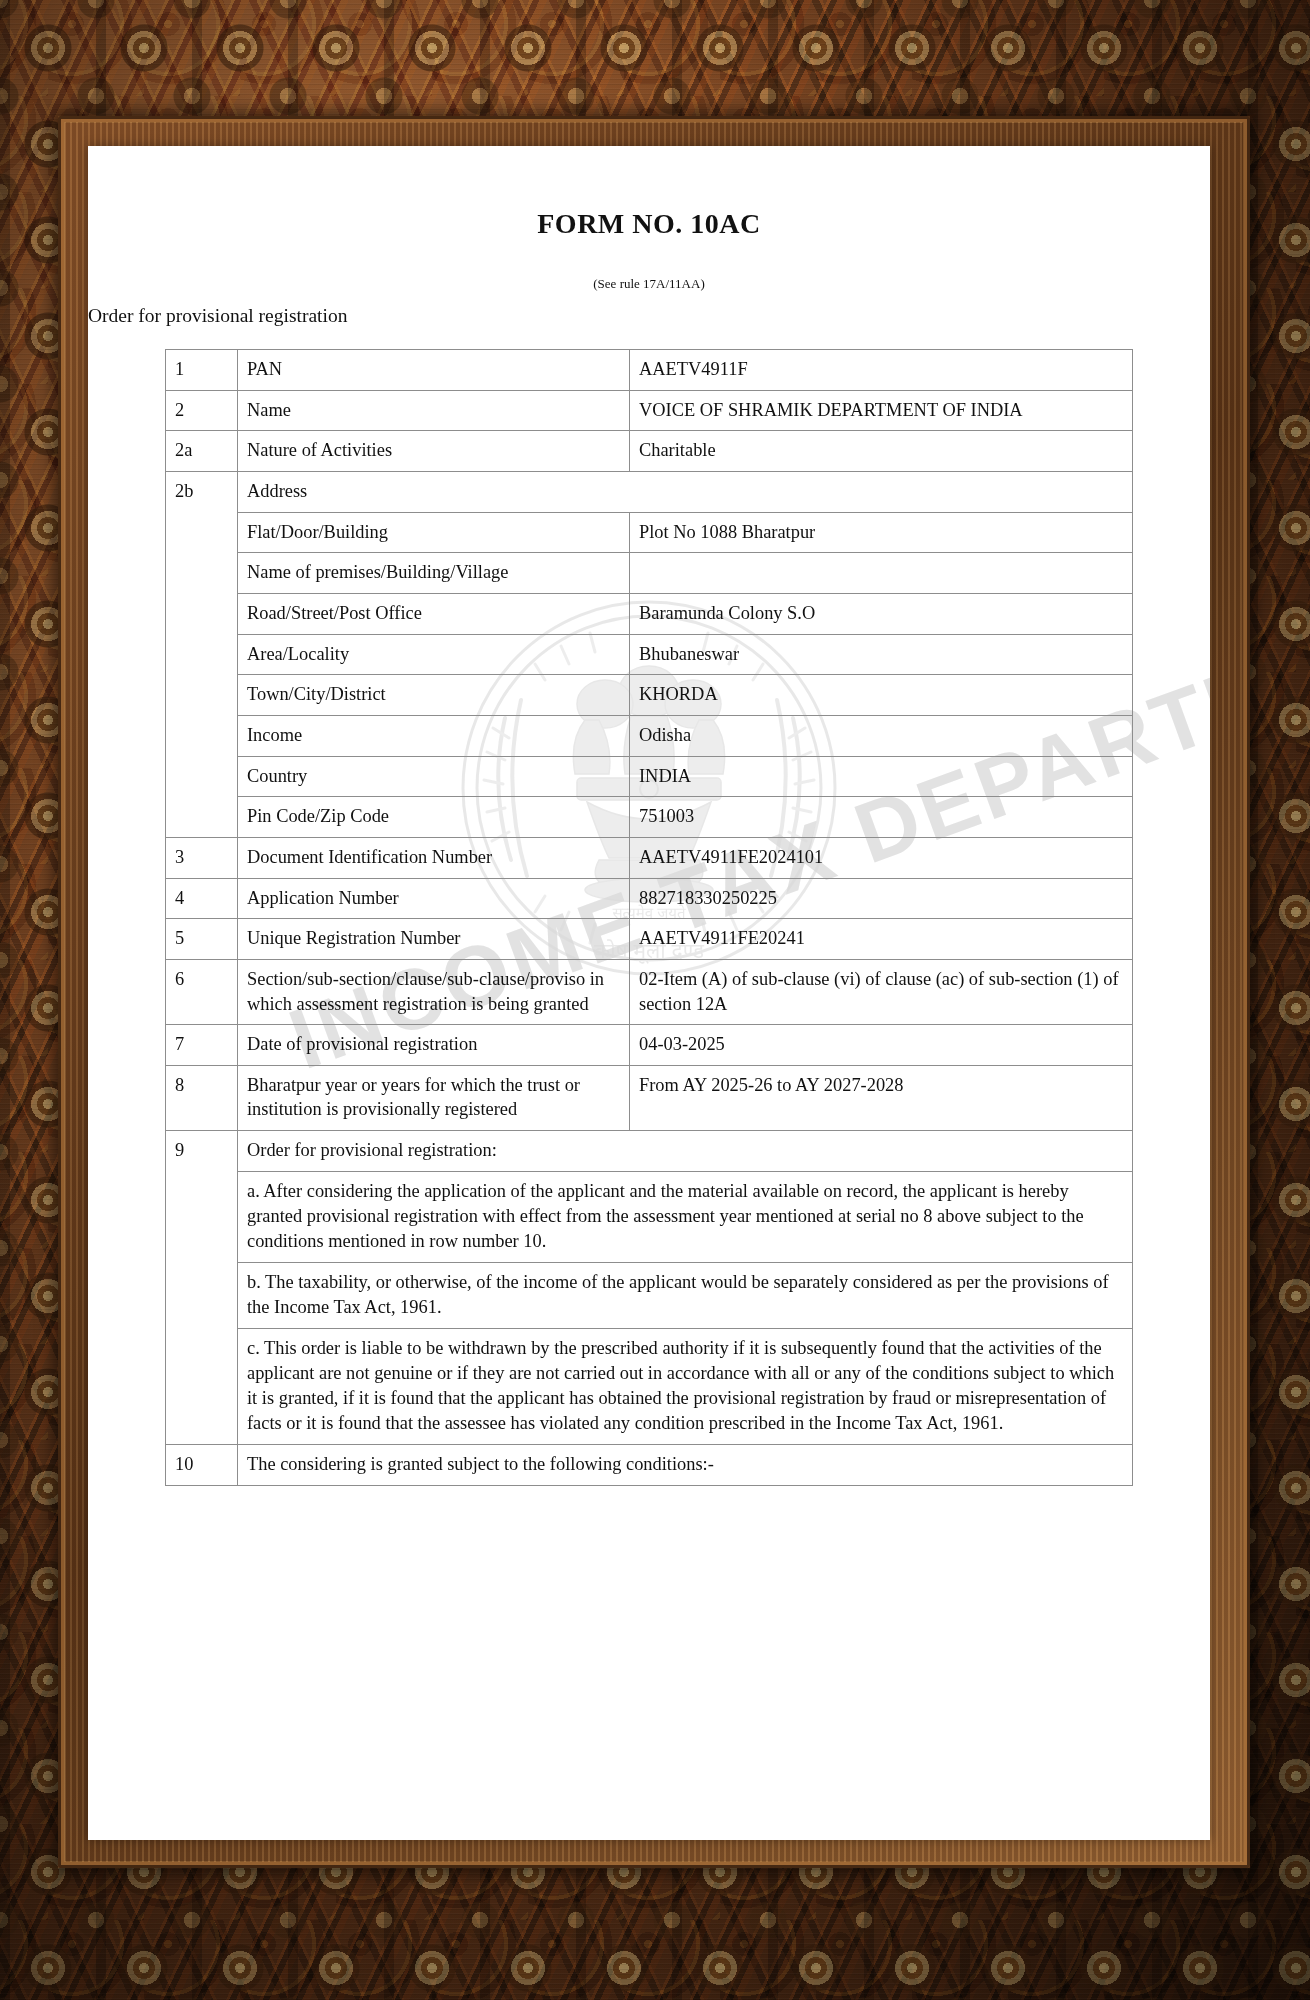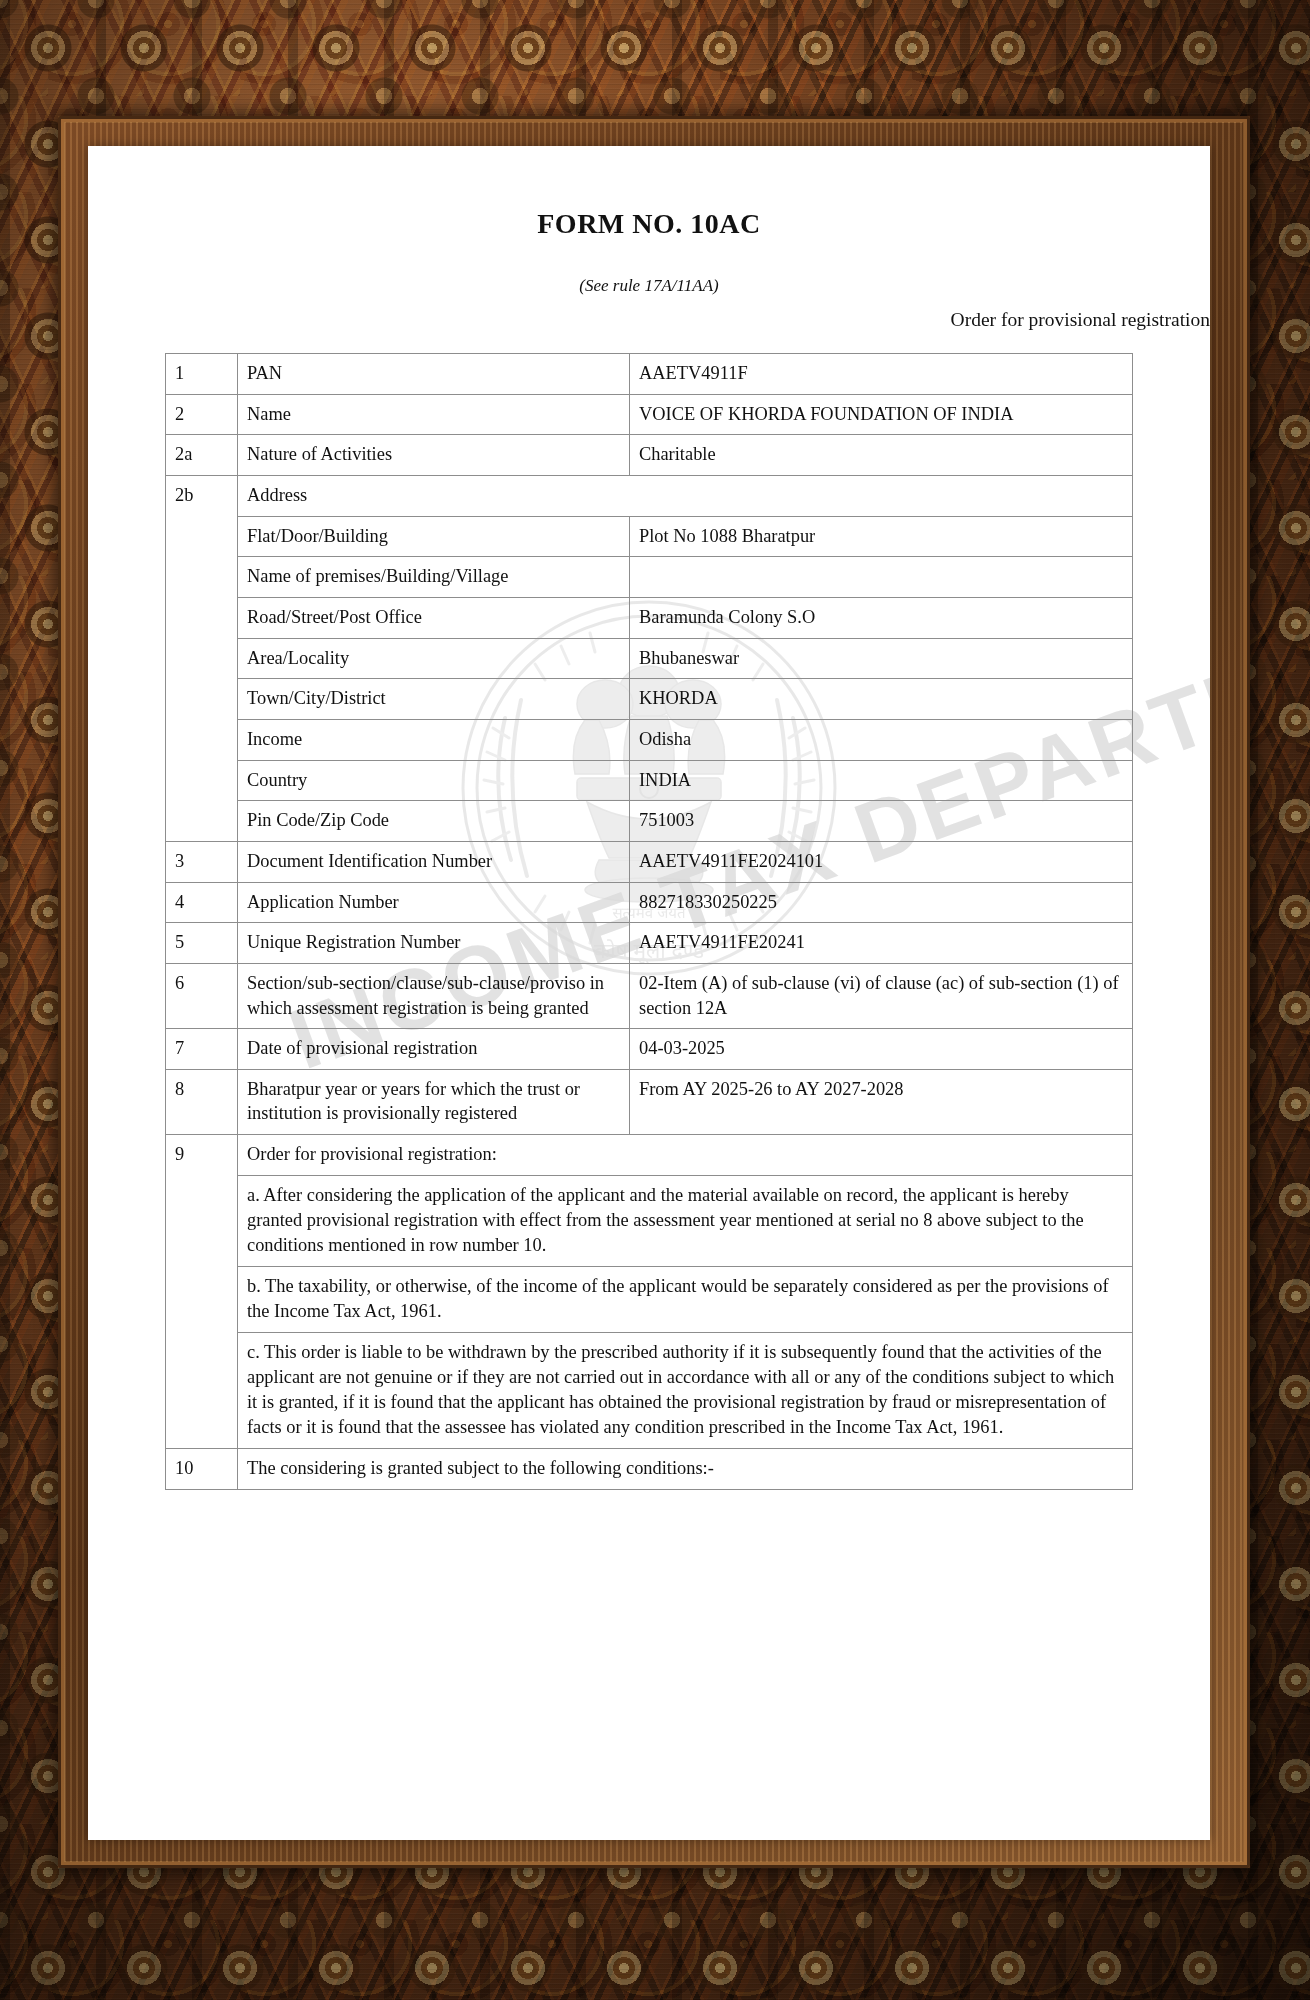"(See rule 17A/11AA)" .doc-sub1 { font-size: 17px -> 13px; font-style: italic -> none }
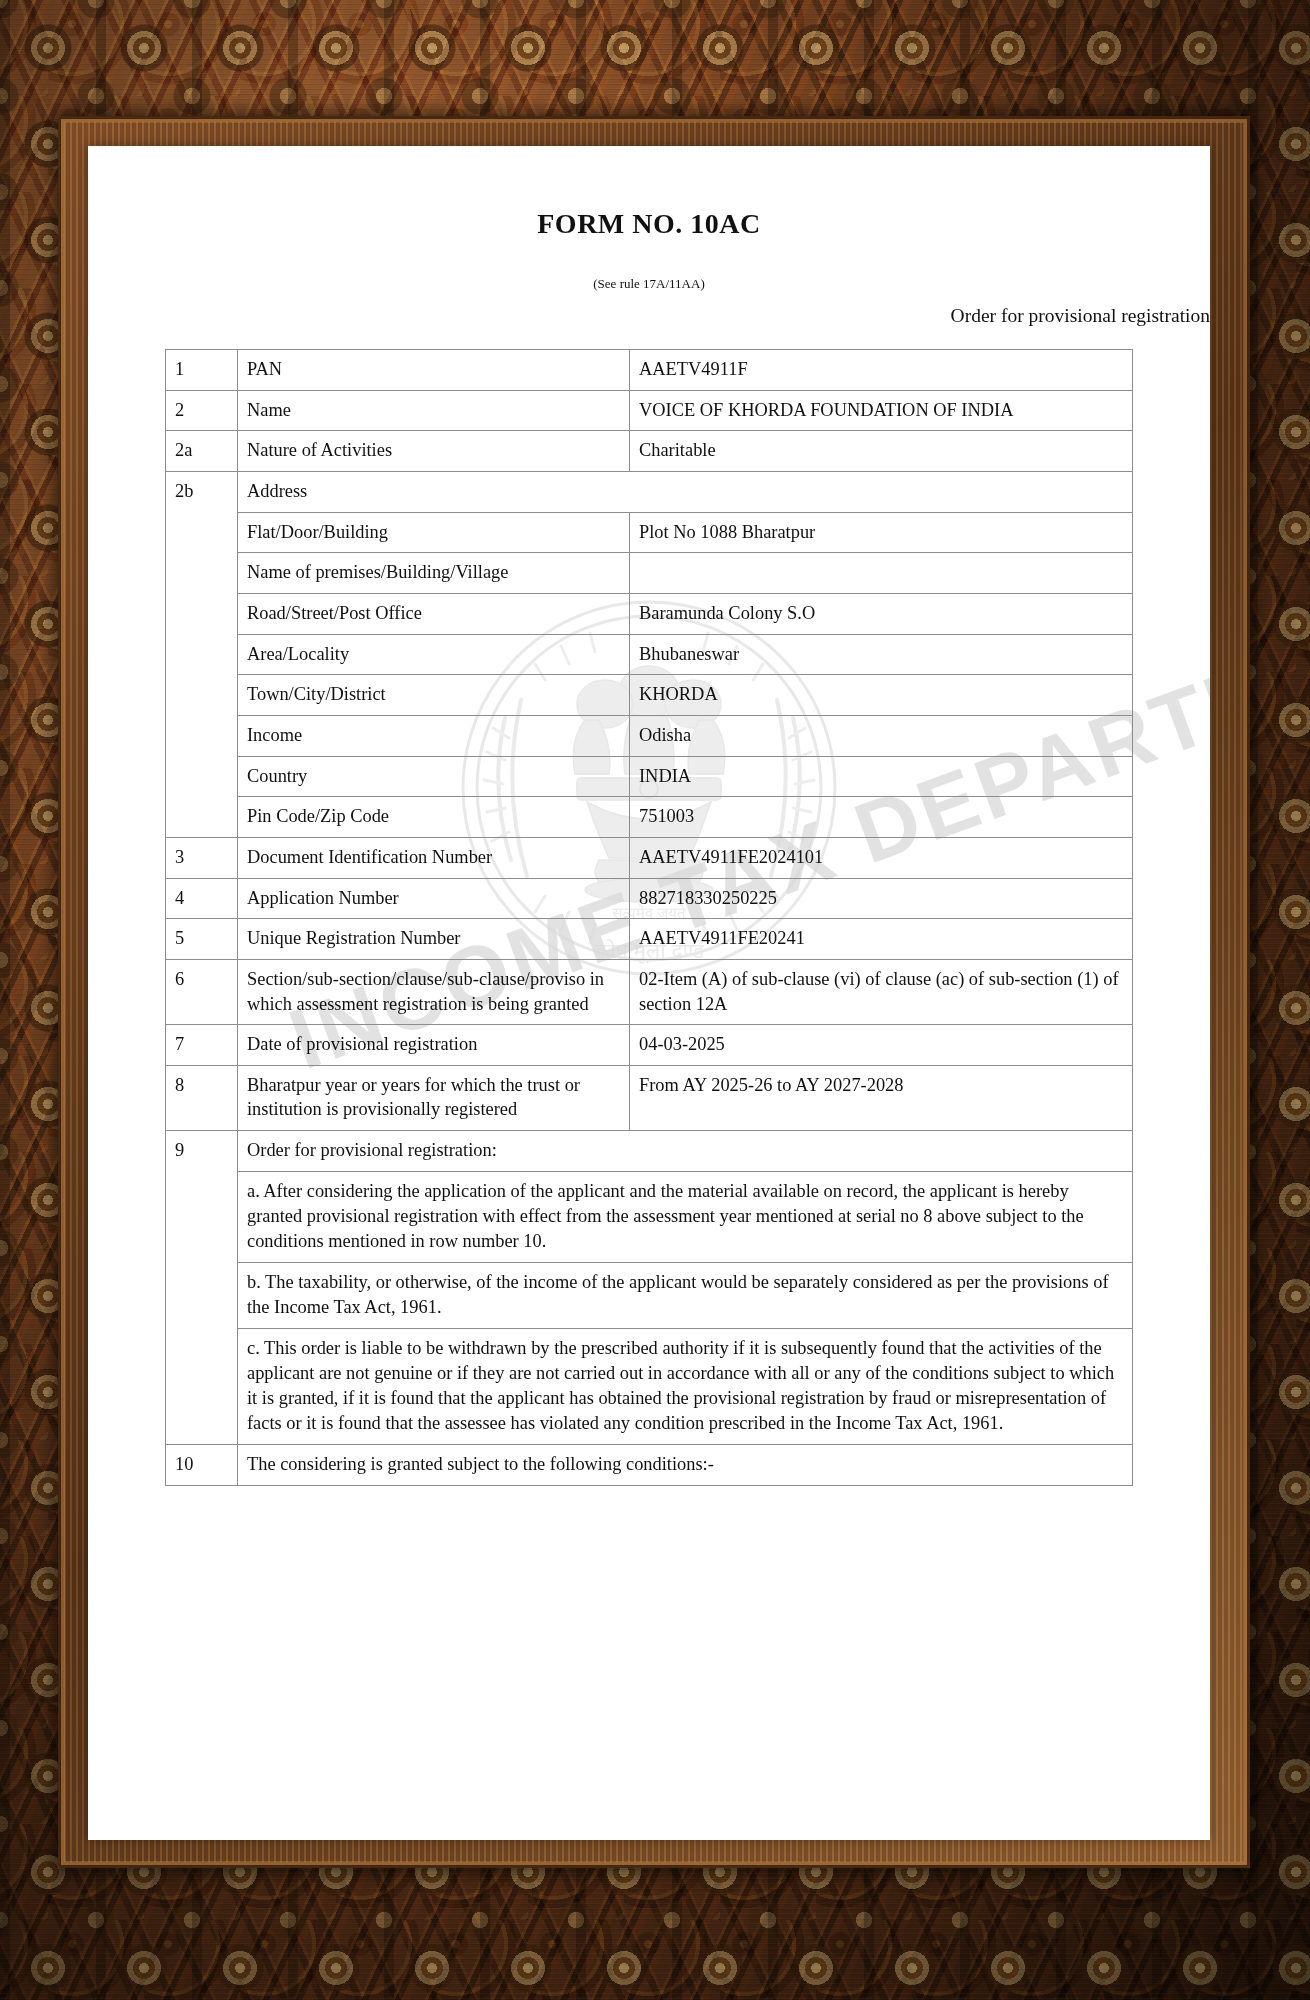"Order for provisional registration" .doc-sub2 { text-align: right -> left }
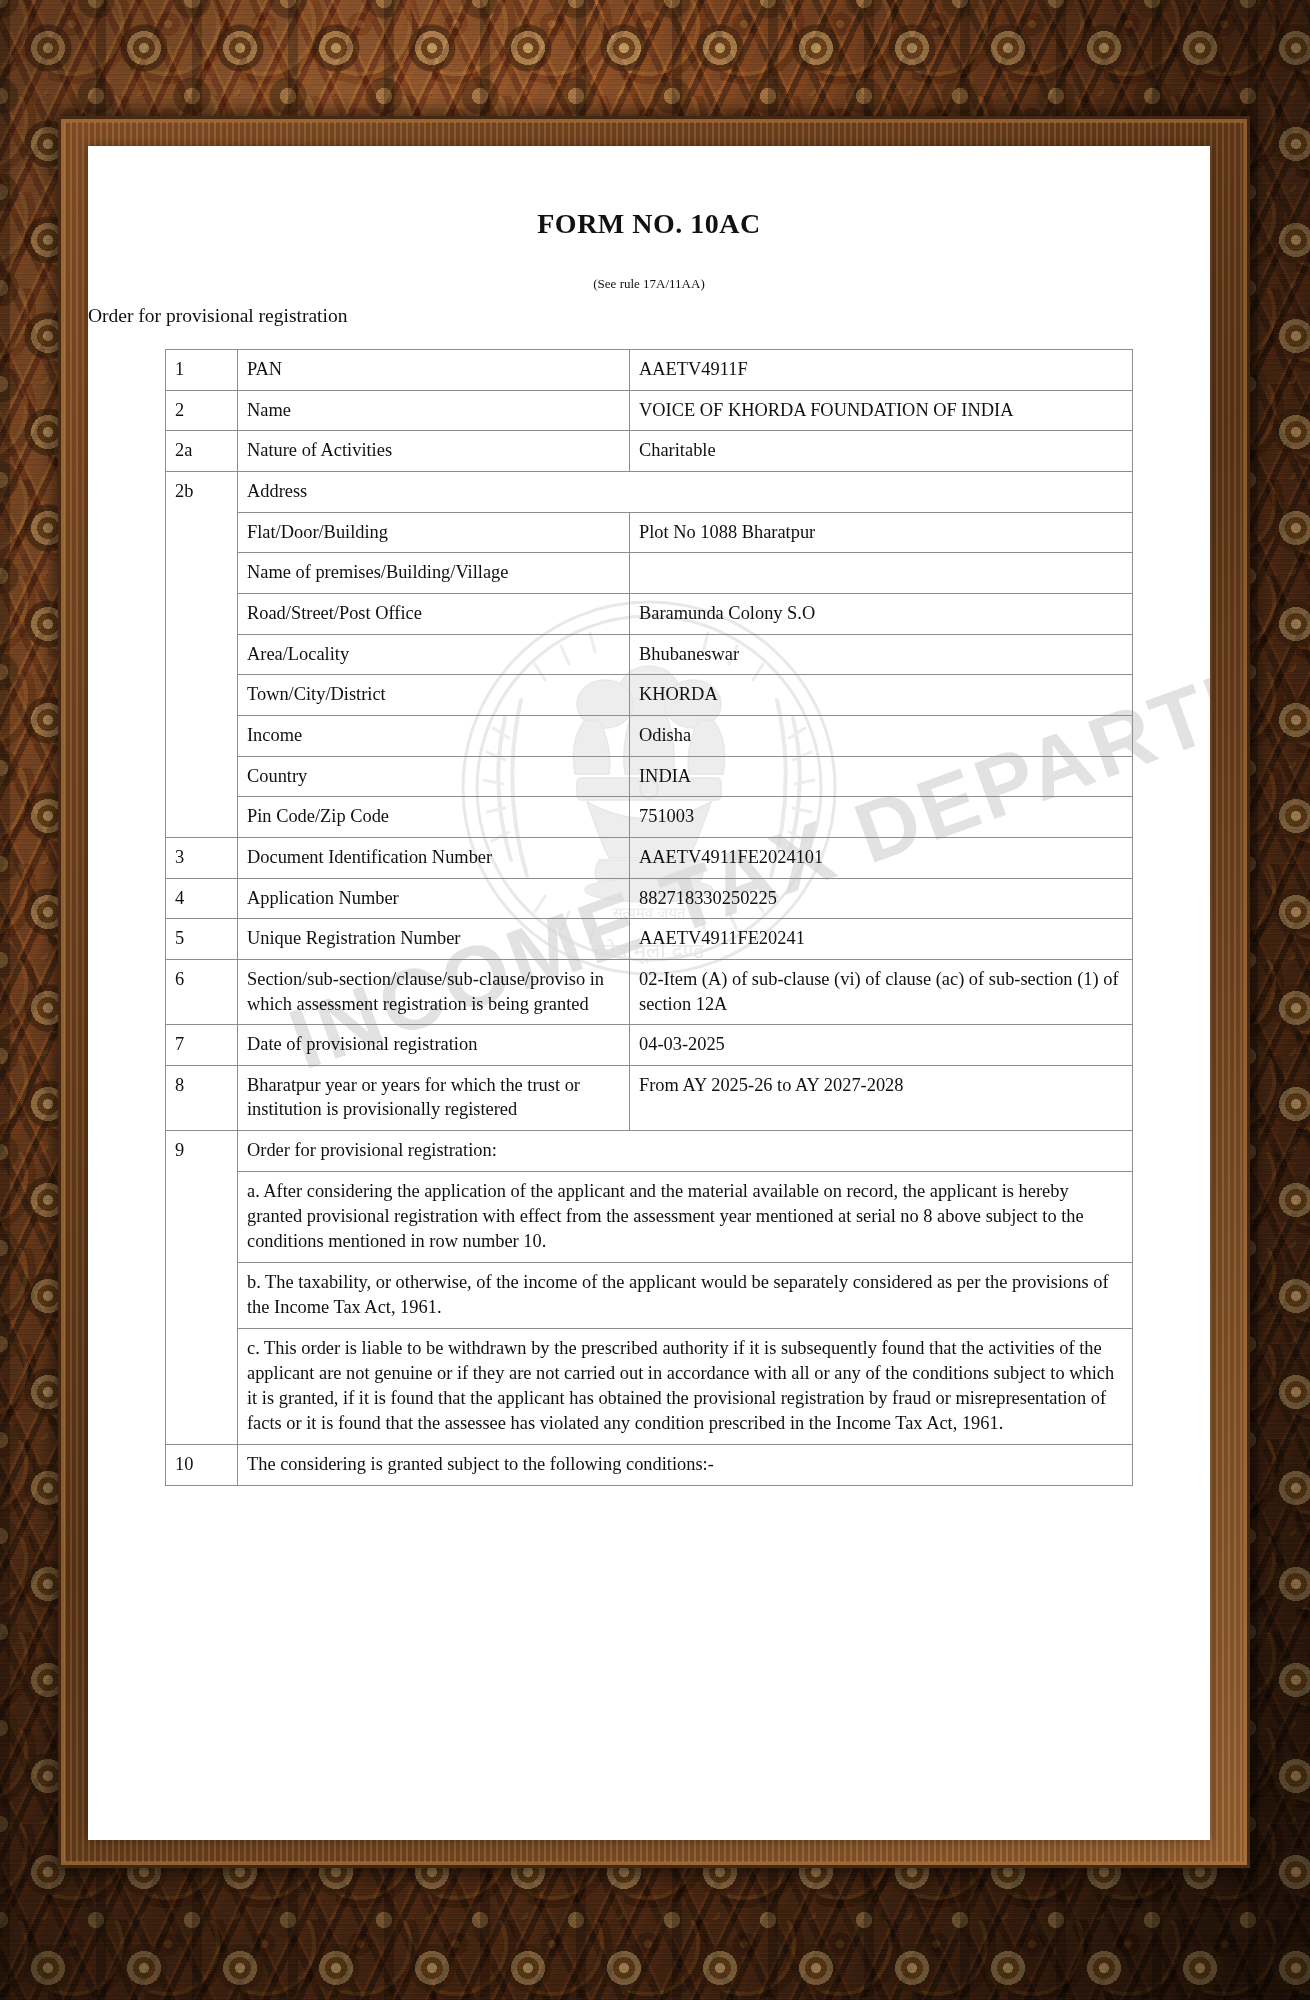"VOICE OF KHORDA FOUNDATION OF" td.tall { text: KHORDA FOUNDATION -> SHRAMIK DEPARTMENT }
